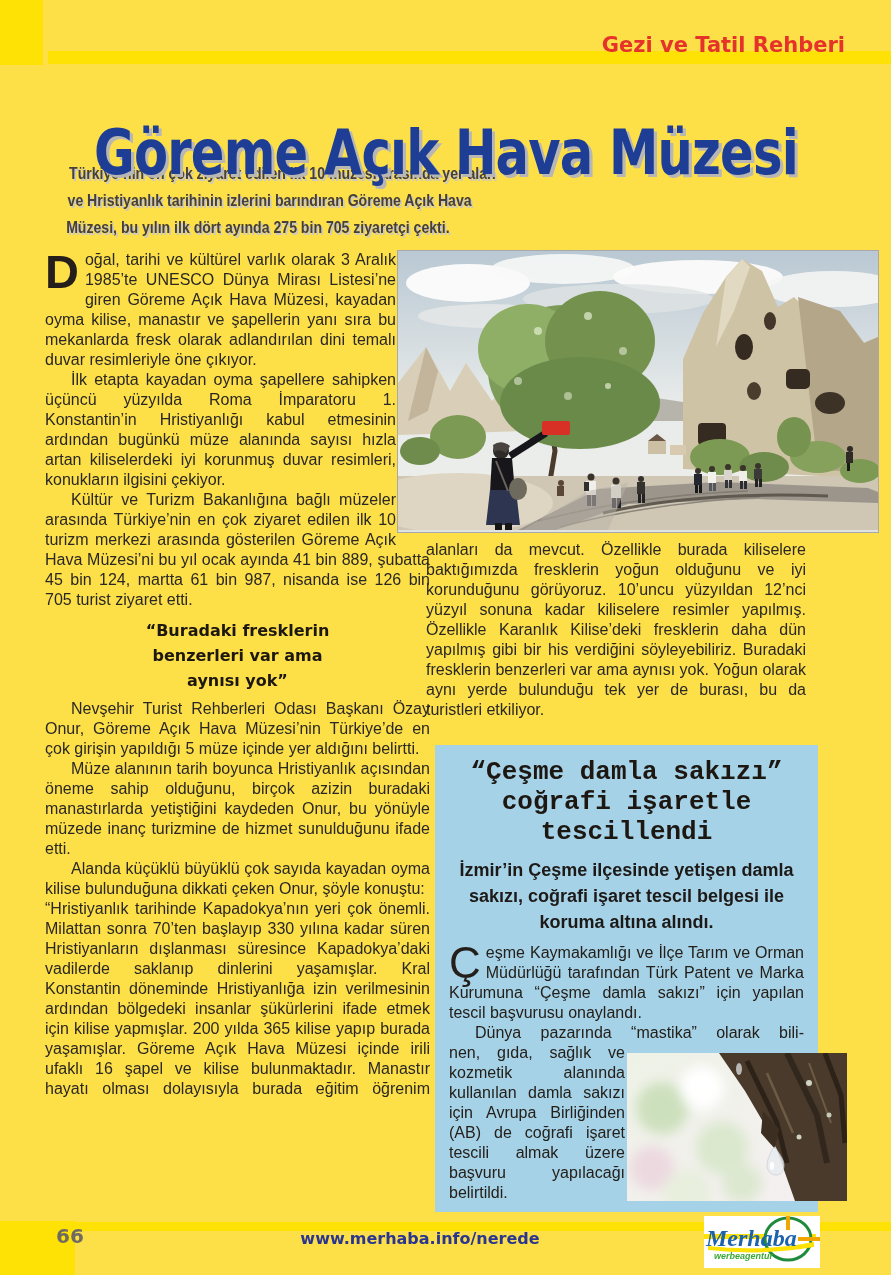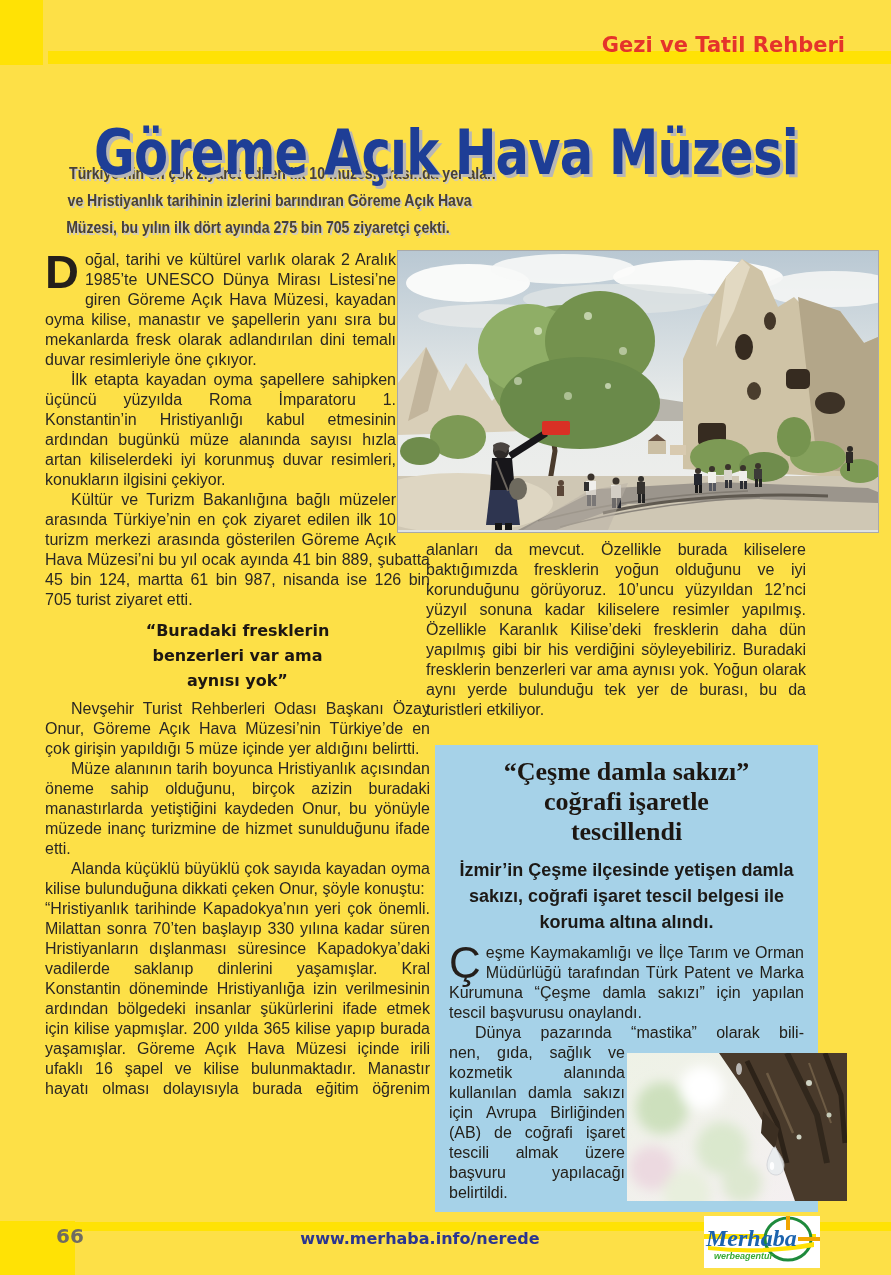"oğal, tarihi ve kültürel varlık" span { text: 2 -> 3 }
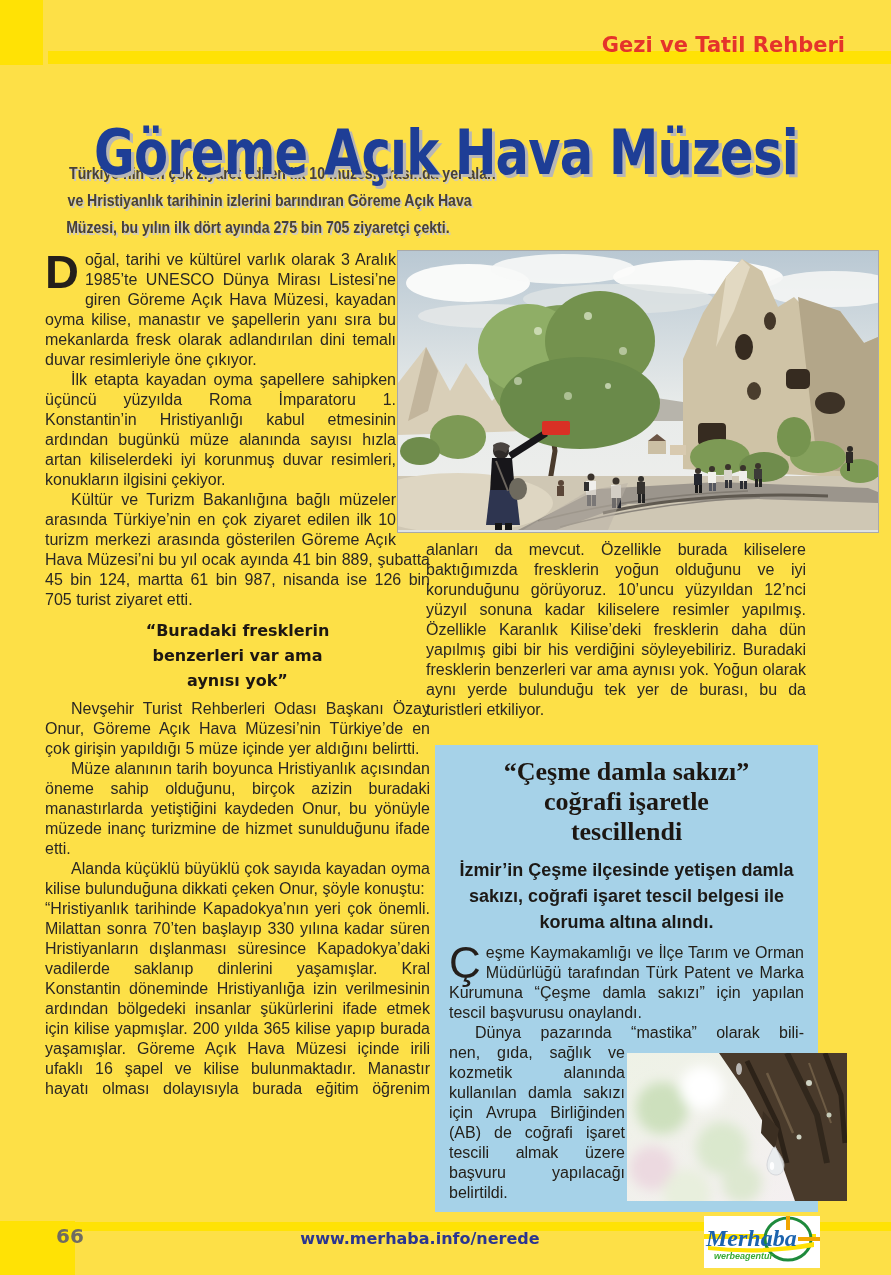"“Çeşme damla sakızı”" .box-title { font-family: Liberation Serif, serif -> Liberation Mono, monospace }
